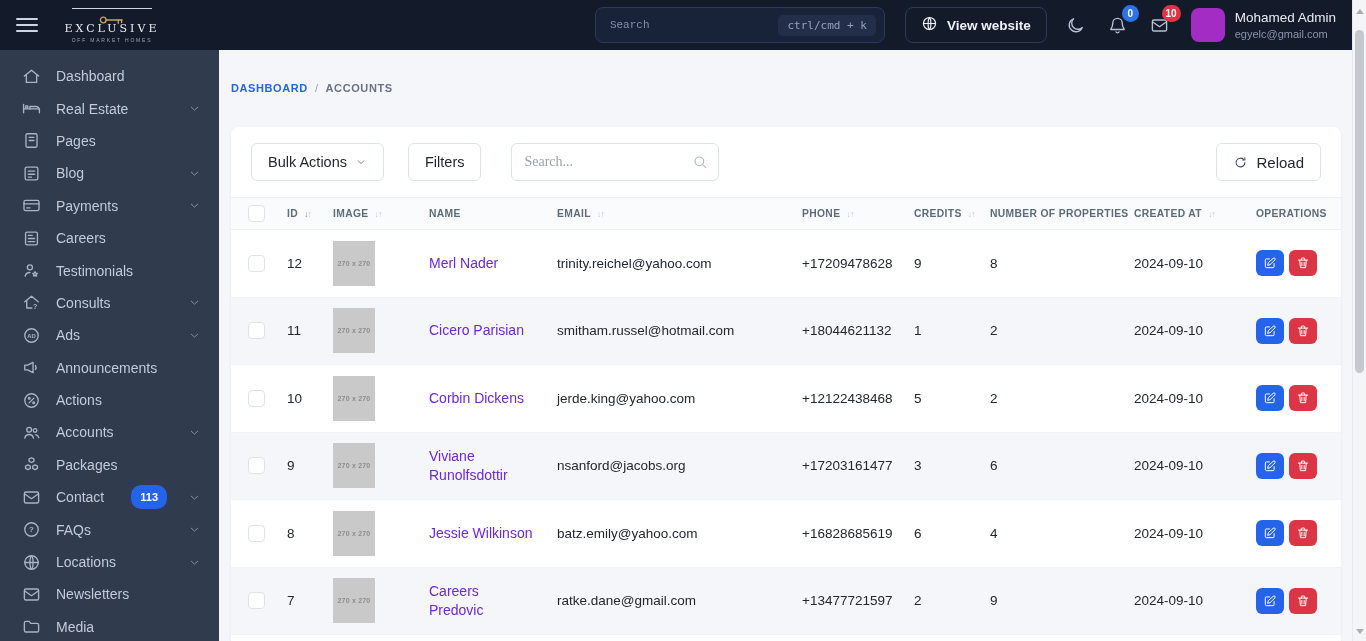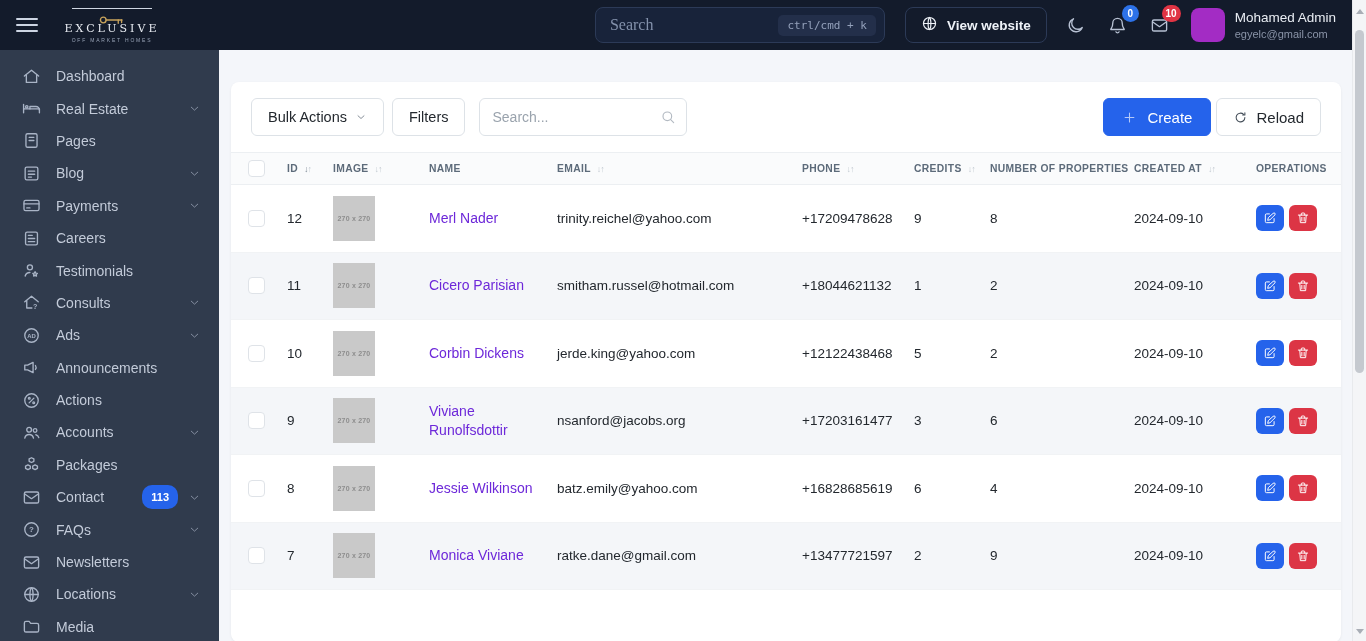"Search" .gs input { font-family: Liberation Serif, serif -> Liberation Mono, monospace; font-size: 16px -> 11px }
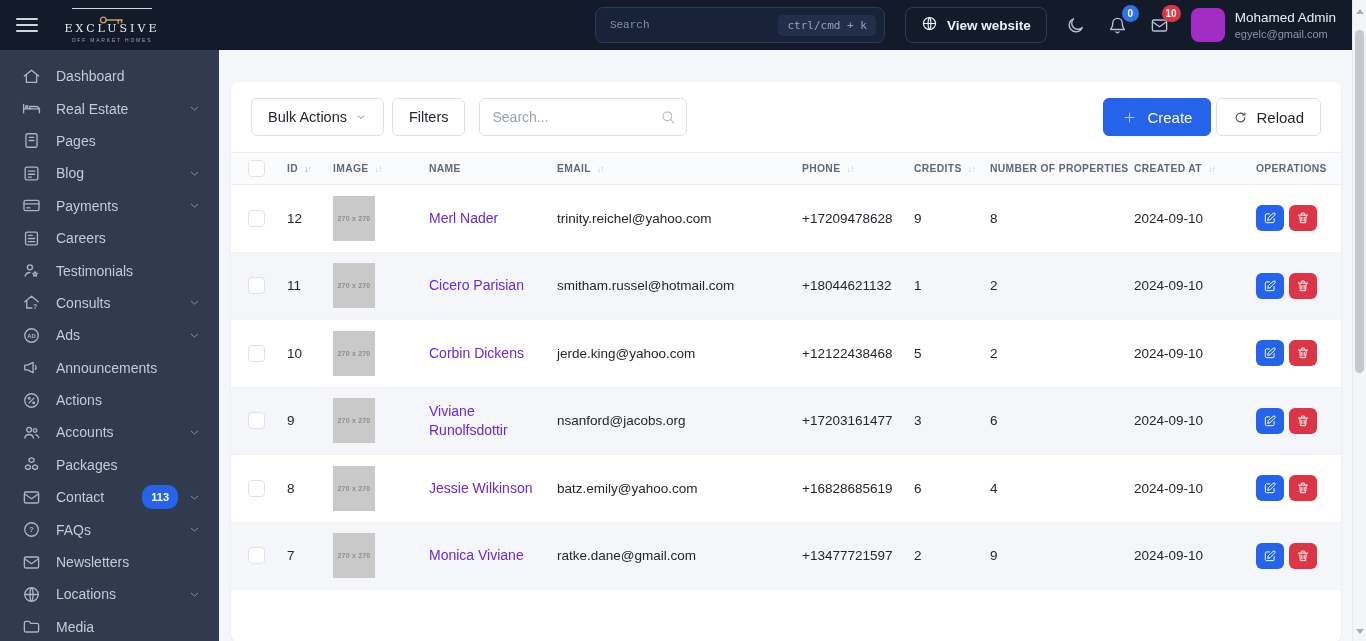"DASHBOARD / ACCOUNTS" div.breadcrumb { html: none -> <div> <a>DASHBOARD</a><span>/</span><span>ACCOUNTS</span> </div> }
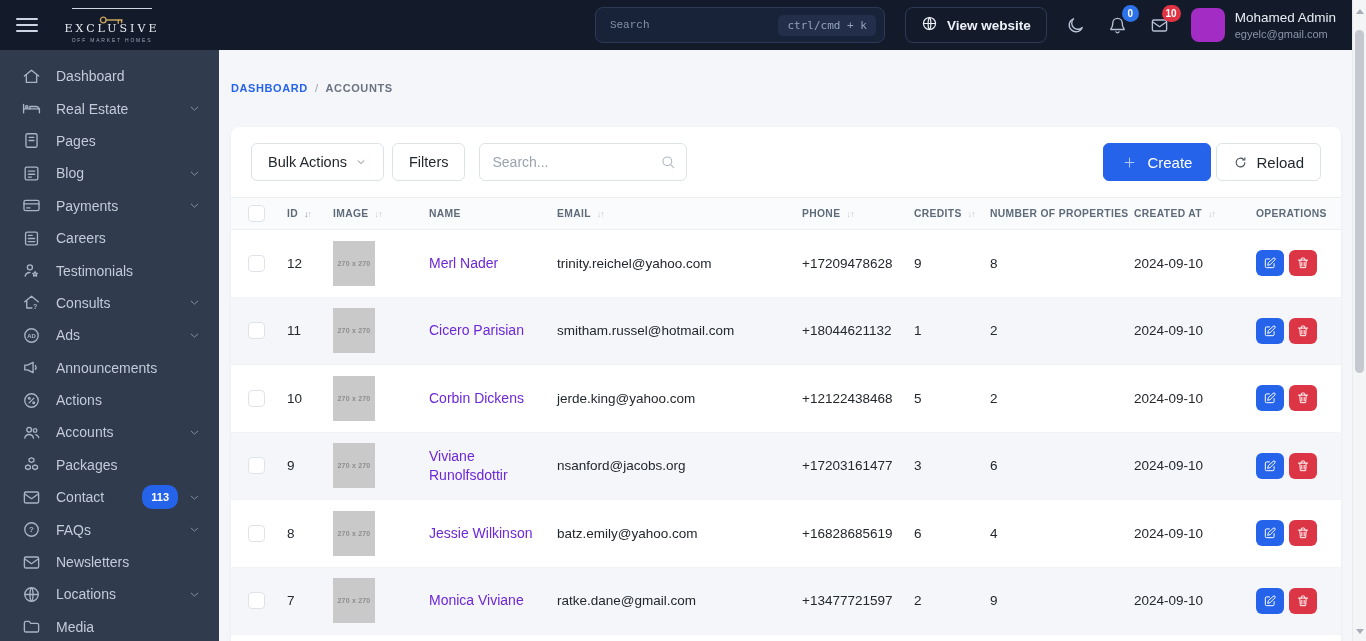"Bulk Actions" .toolbar { gap: 8px -> 24px }
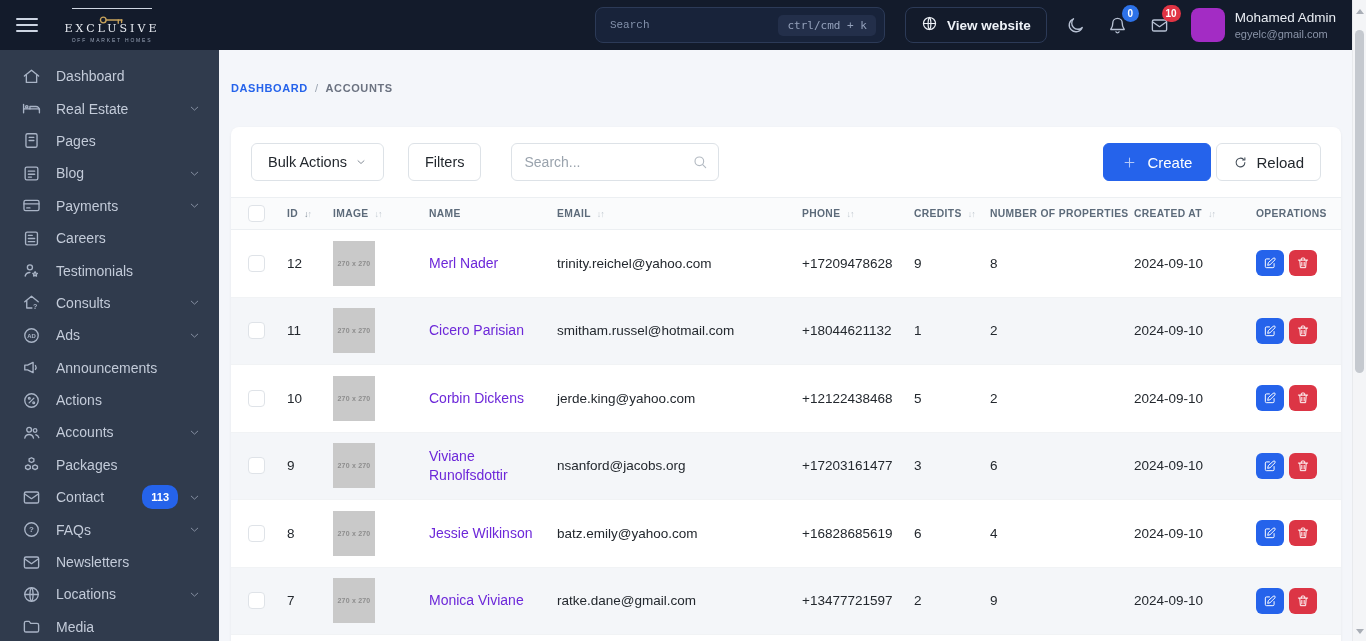"Search..." .tb-search input { font-family: Liberation Sans, sans-serif -> Liberation Serif, serif }
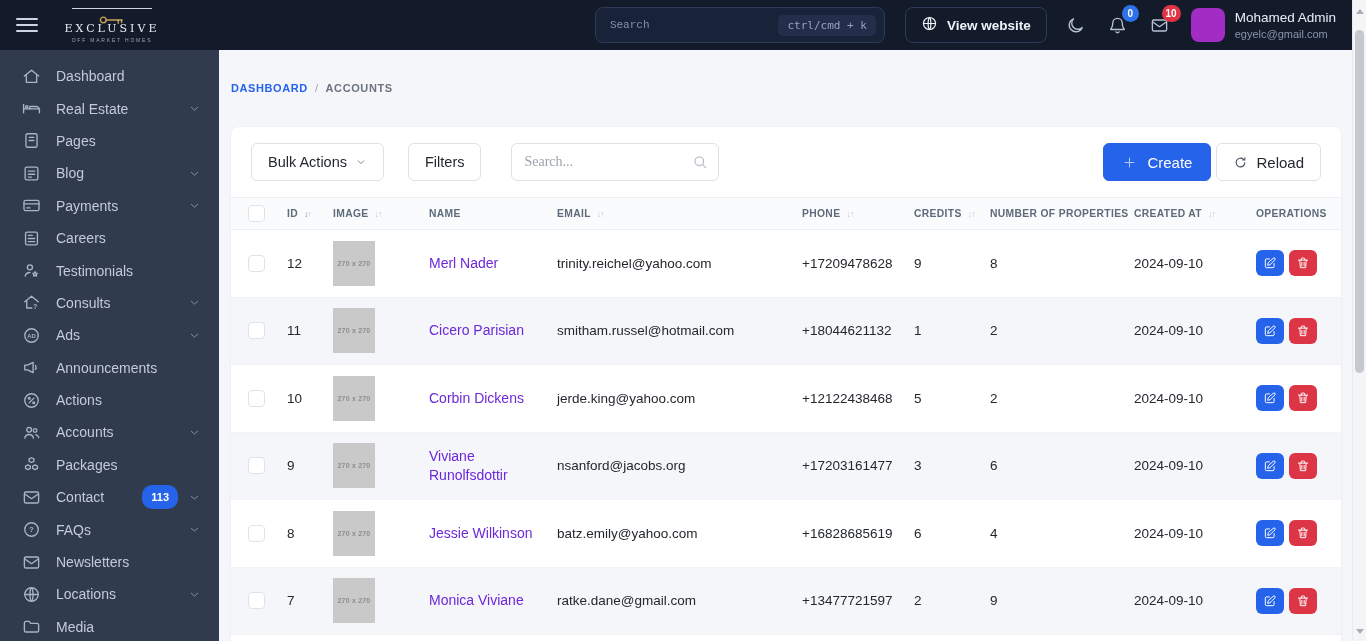"Create" button.btn { html: <button> <span> <svg> <path></path> </svg> </span> <span>Create</span> </button> -> none }
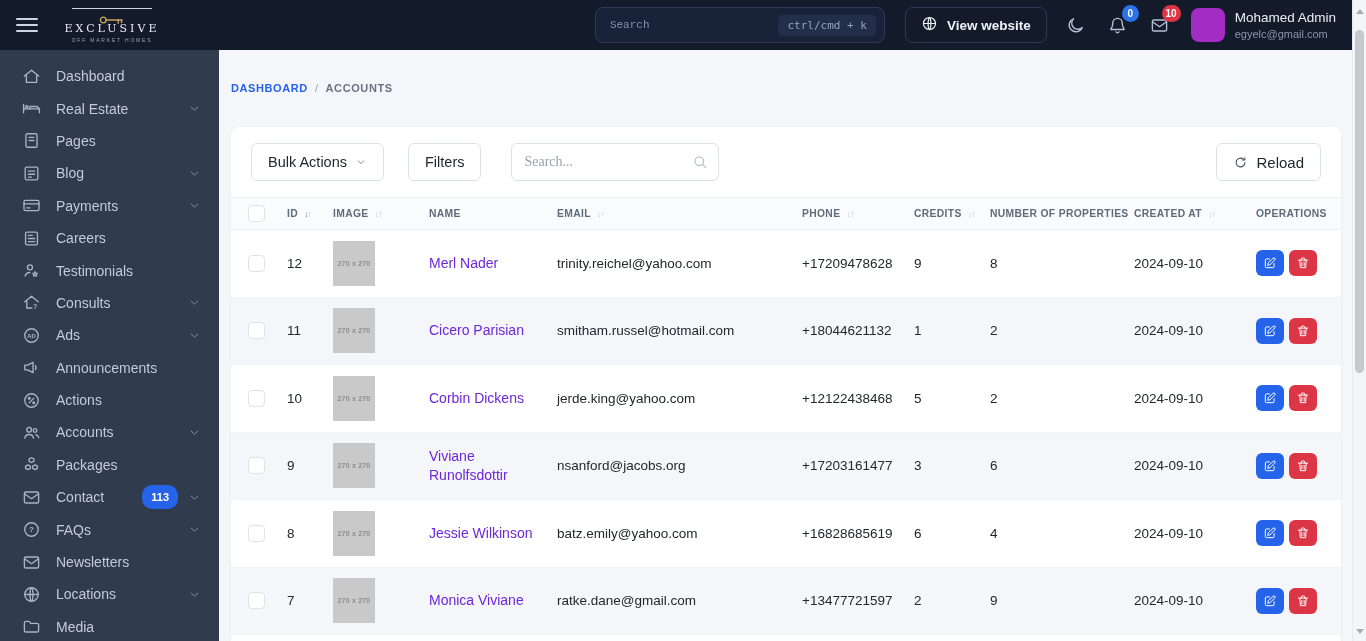"113" .sb-badge { margin-right: 10px -> 21px }
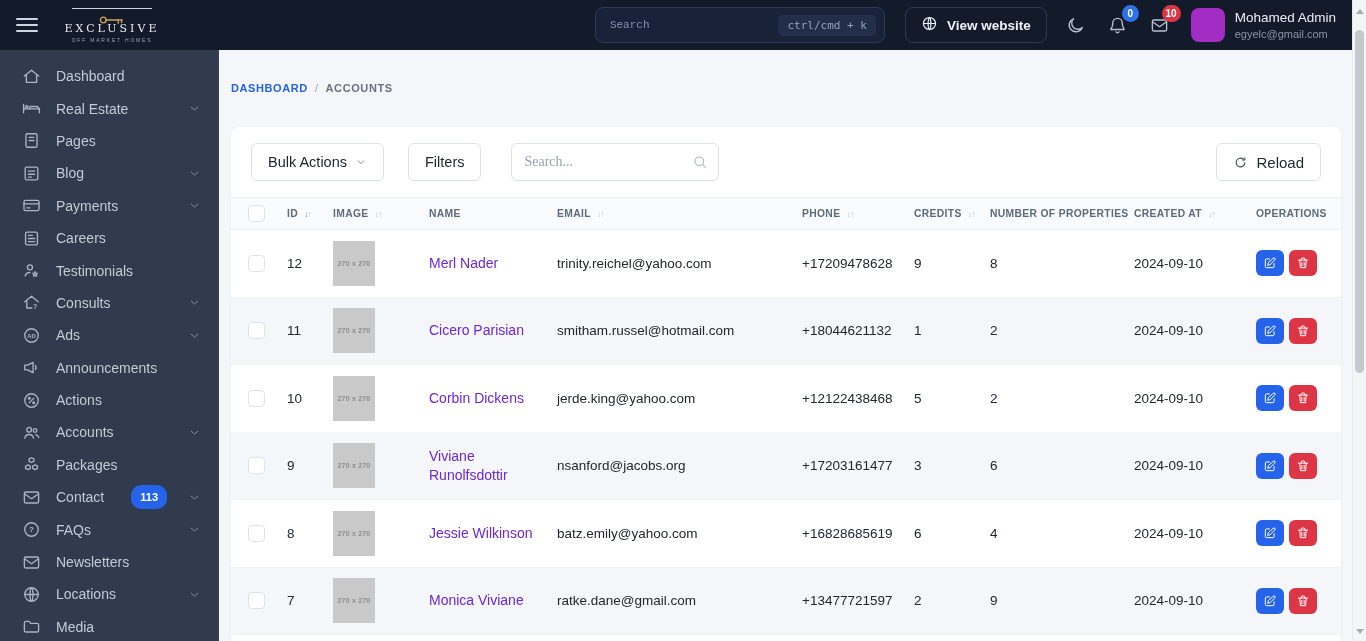"Newsletters" li.sb-item { order: before "Locations" -> after "Locations" }
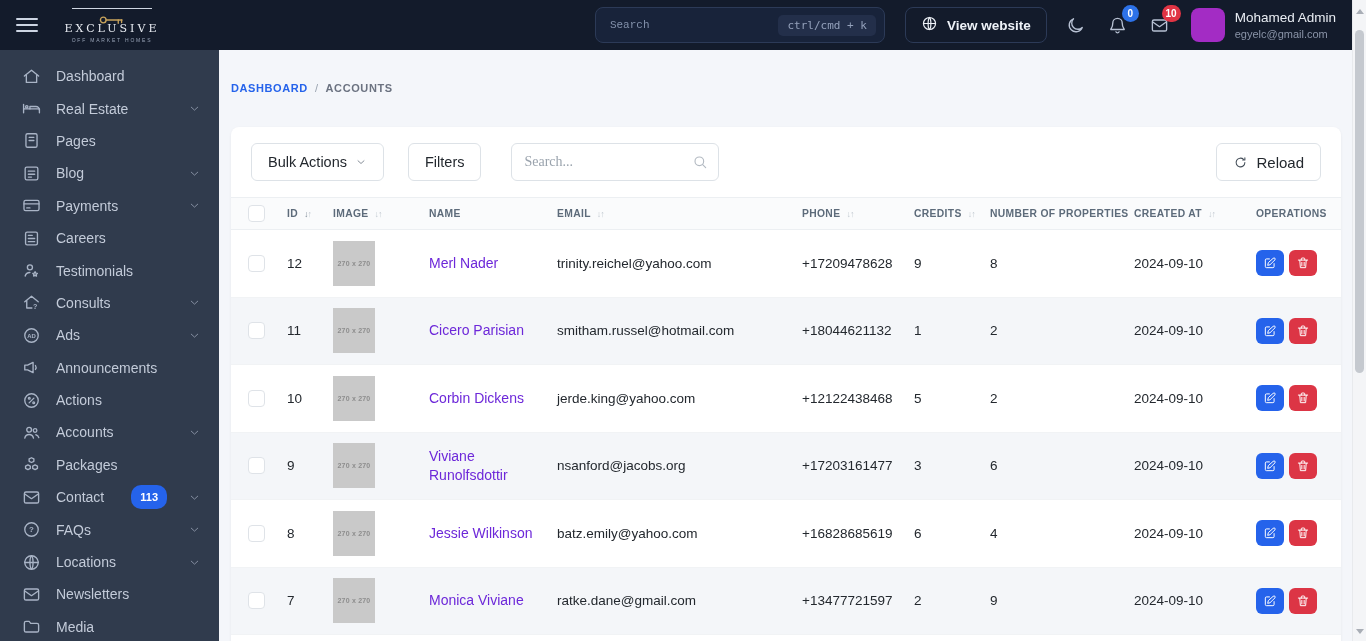"Monica Viviane" a.name-link { text: Monica Viviane -> Careers Predovic }
